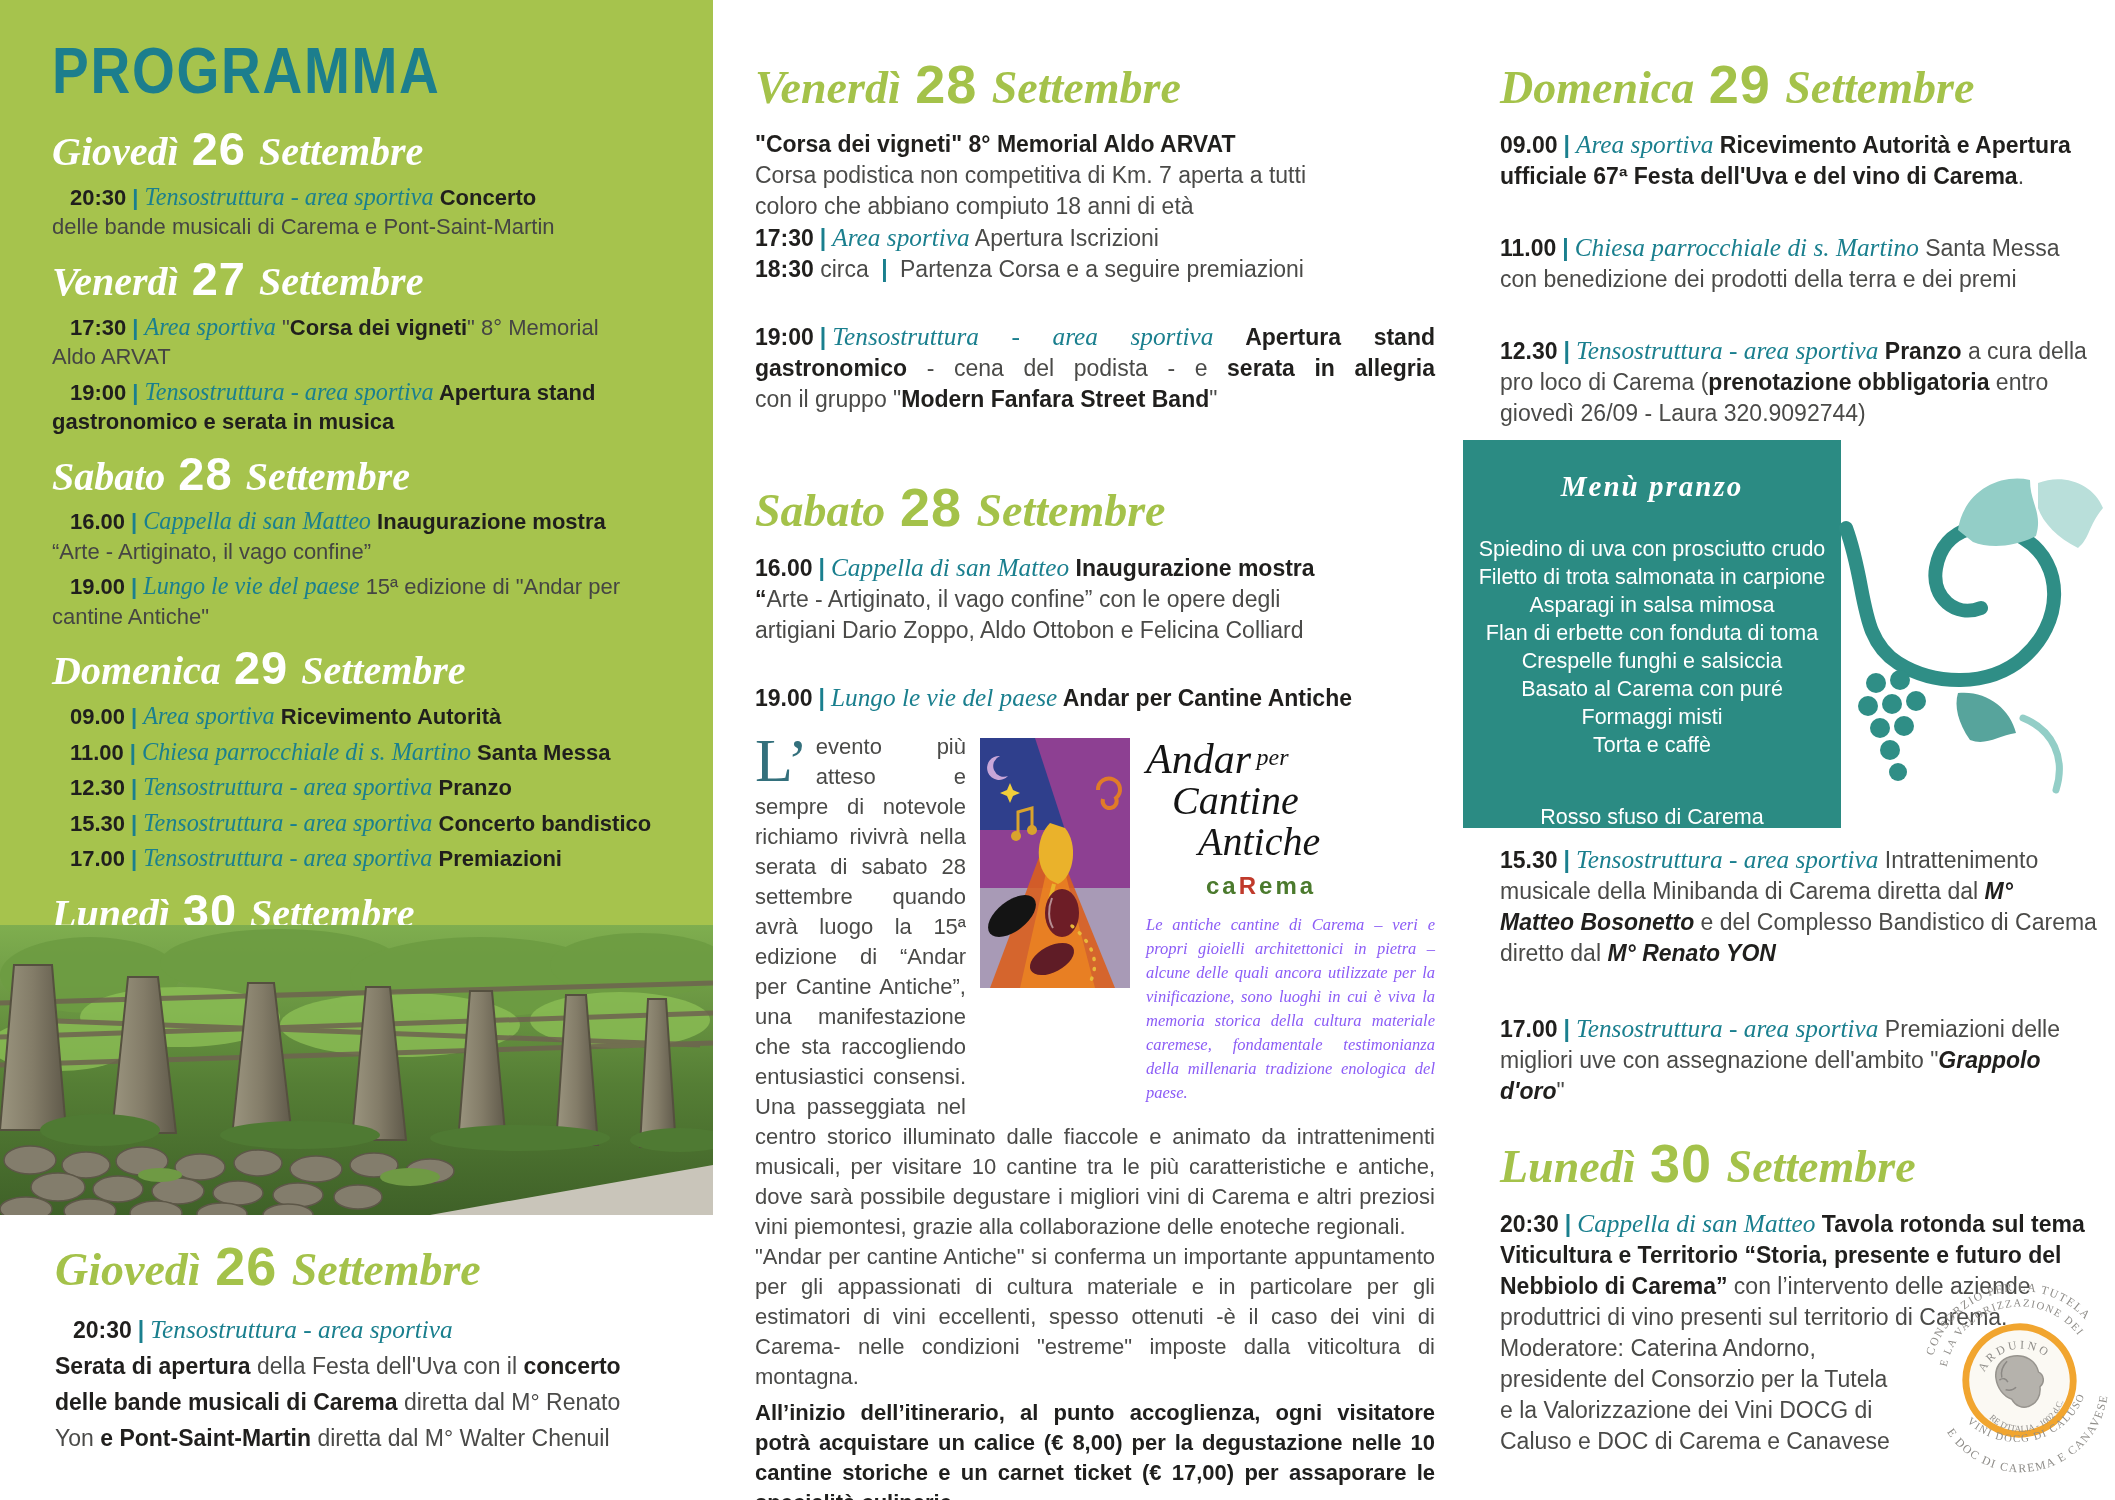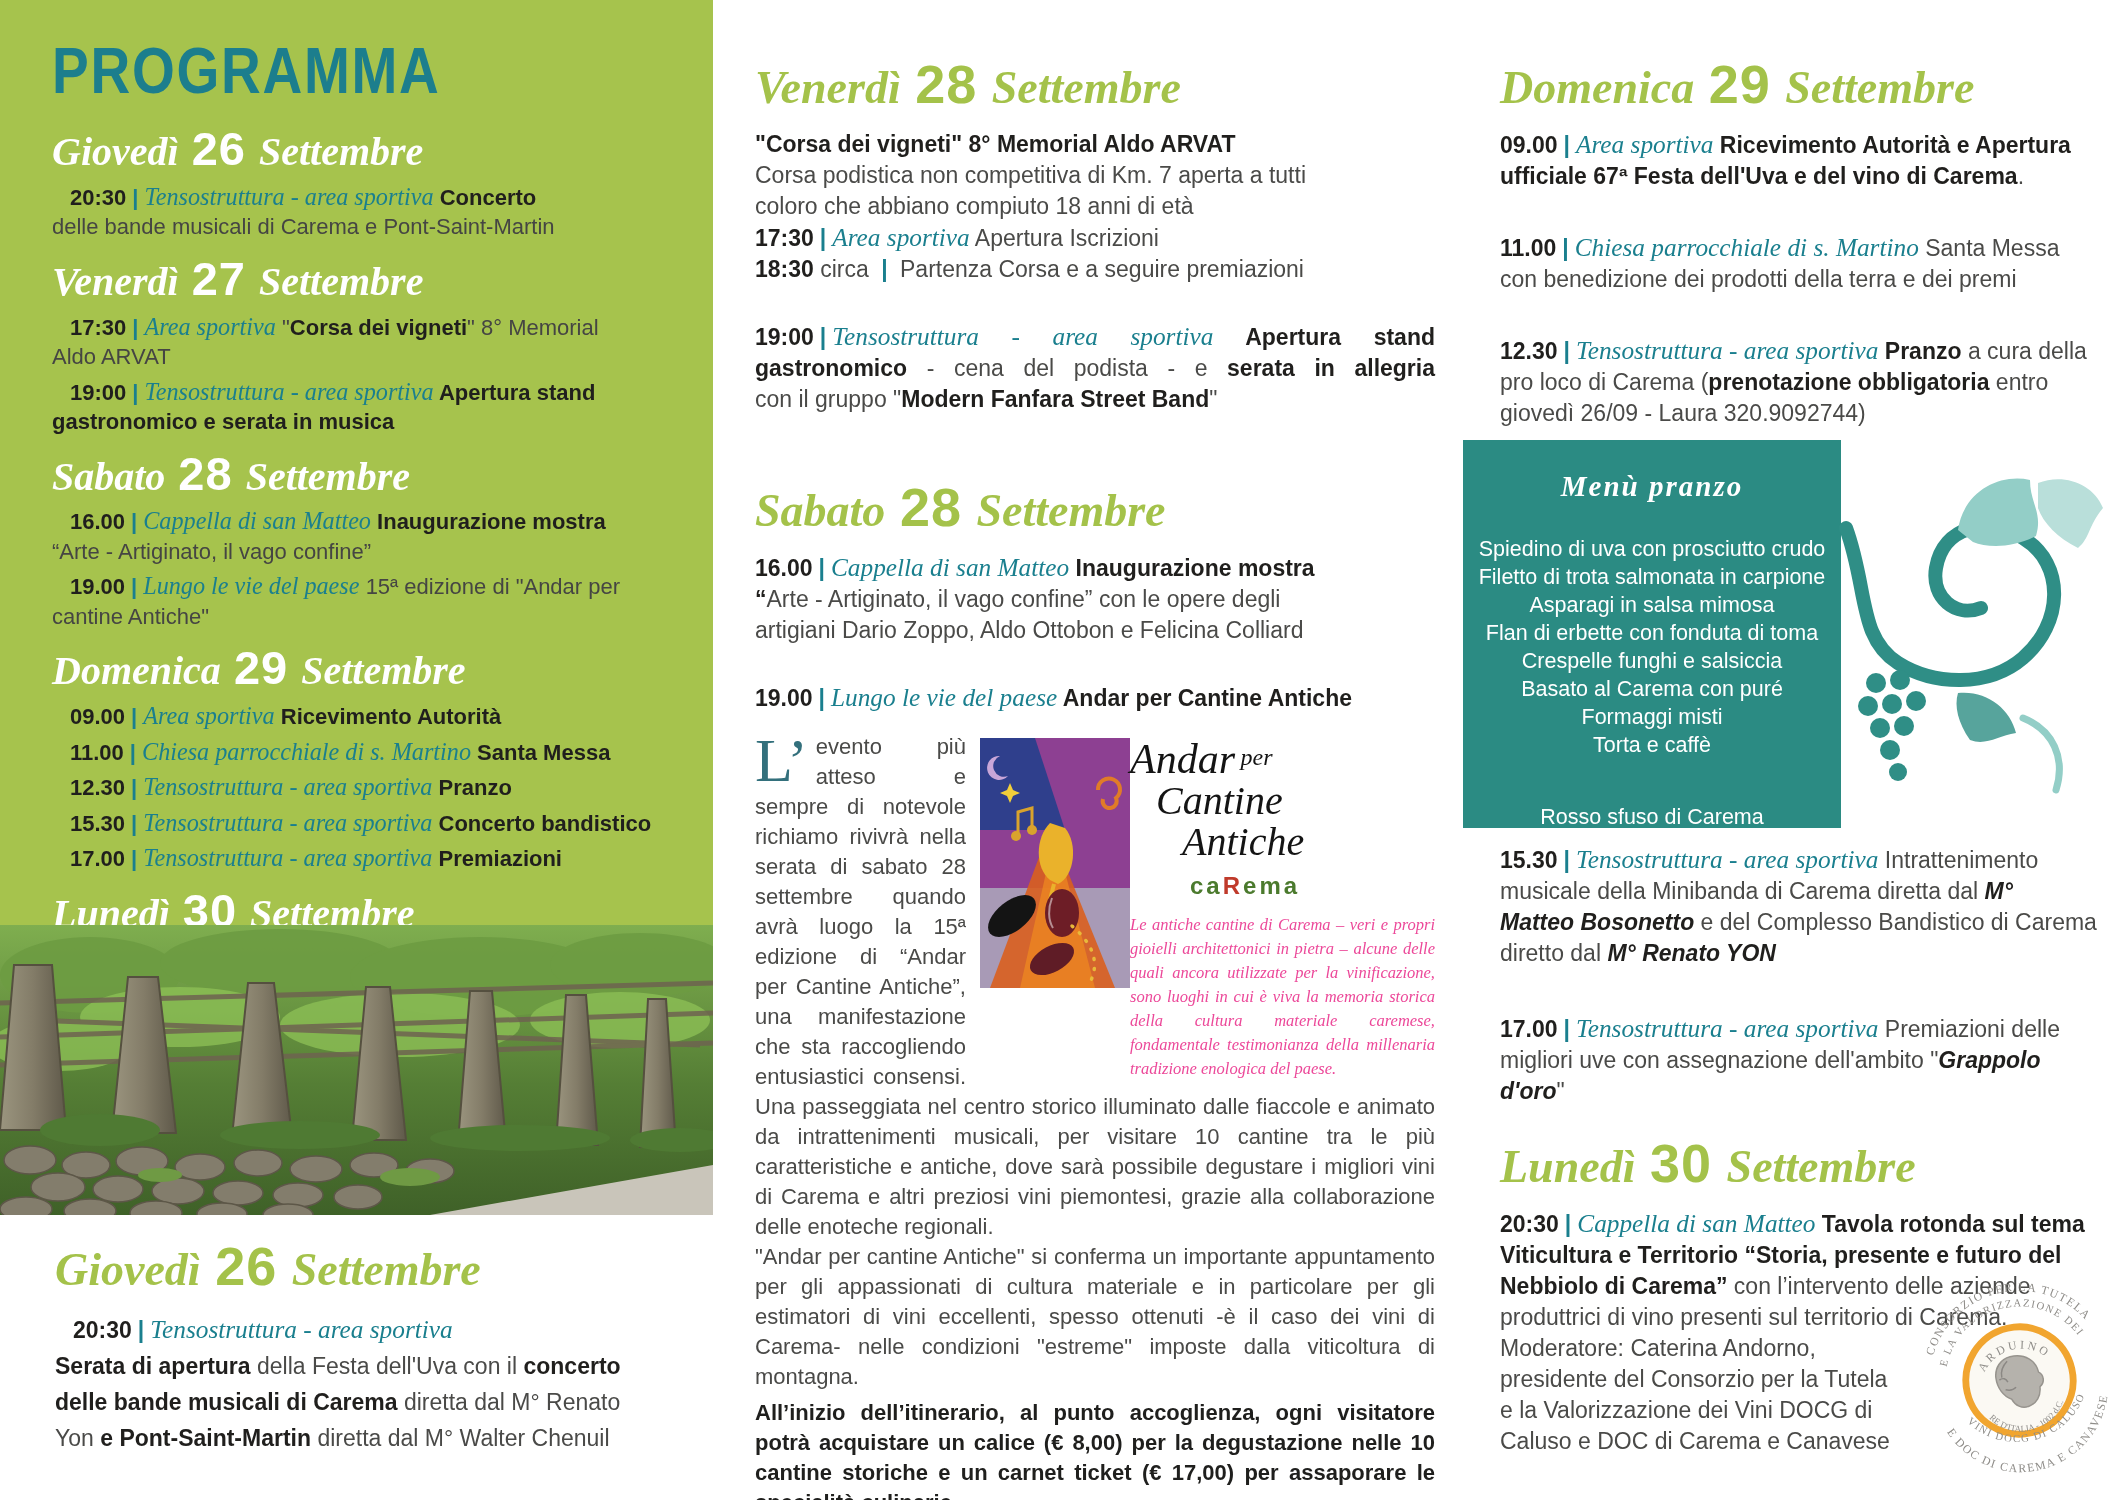"Andar per" .poster { gap: none -> 16px }
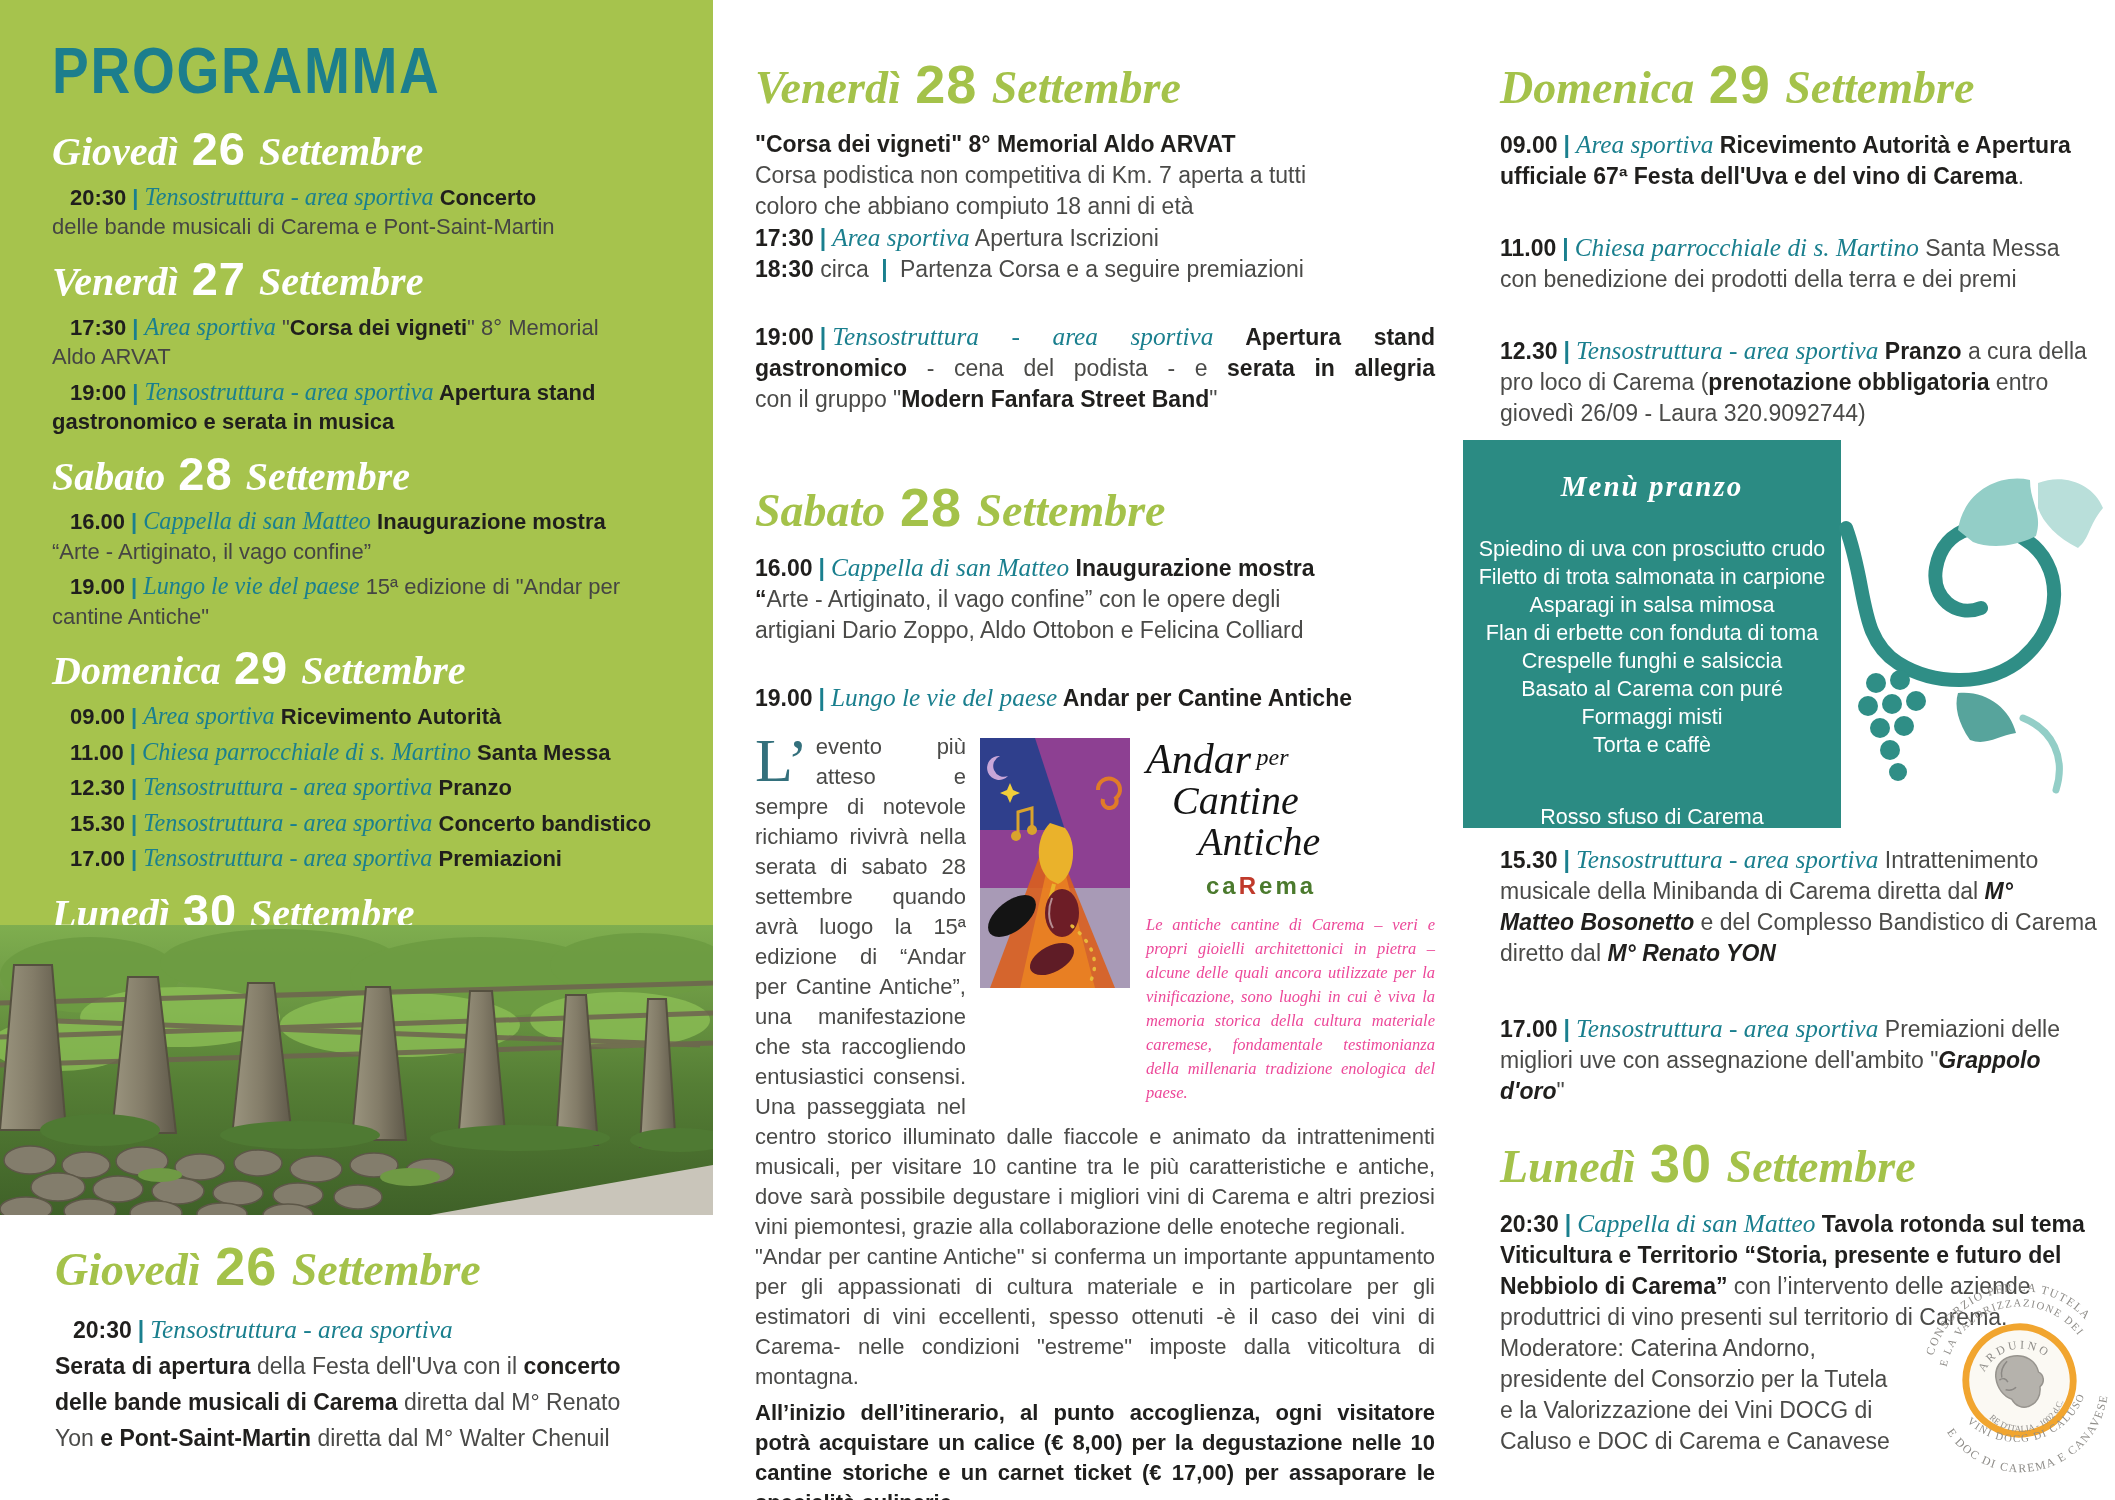"Le antiche cantine di Carema" .caption { color: #ec4899 -> #8b5cf6 }
